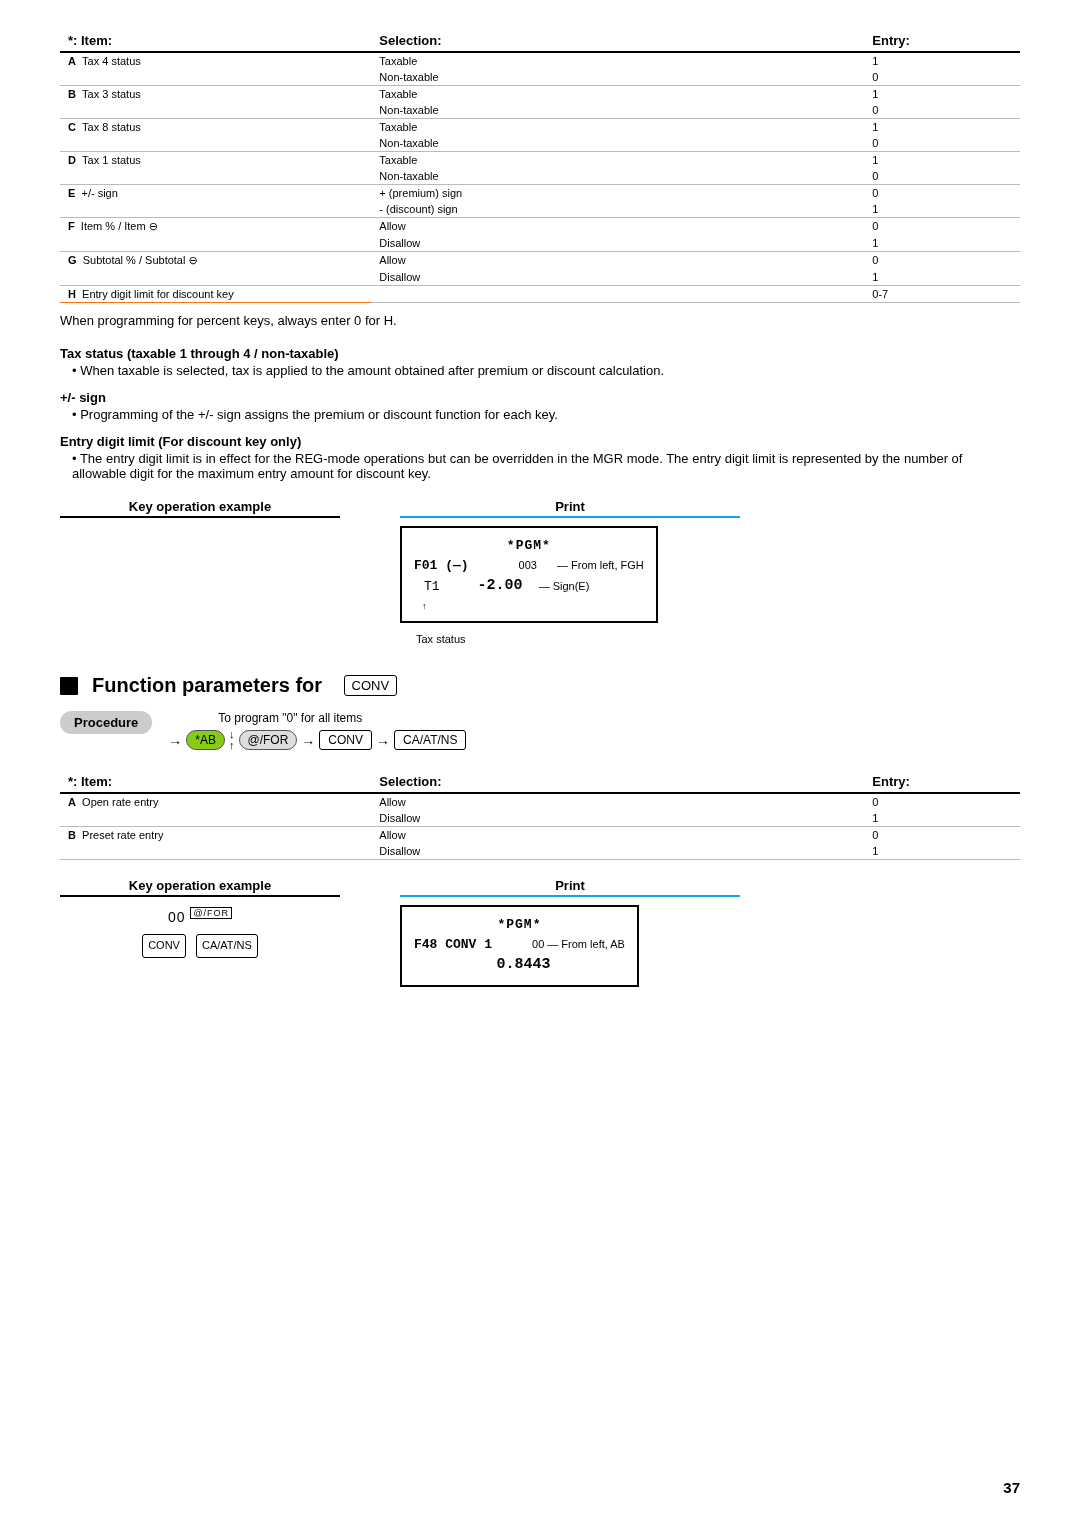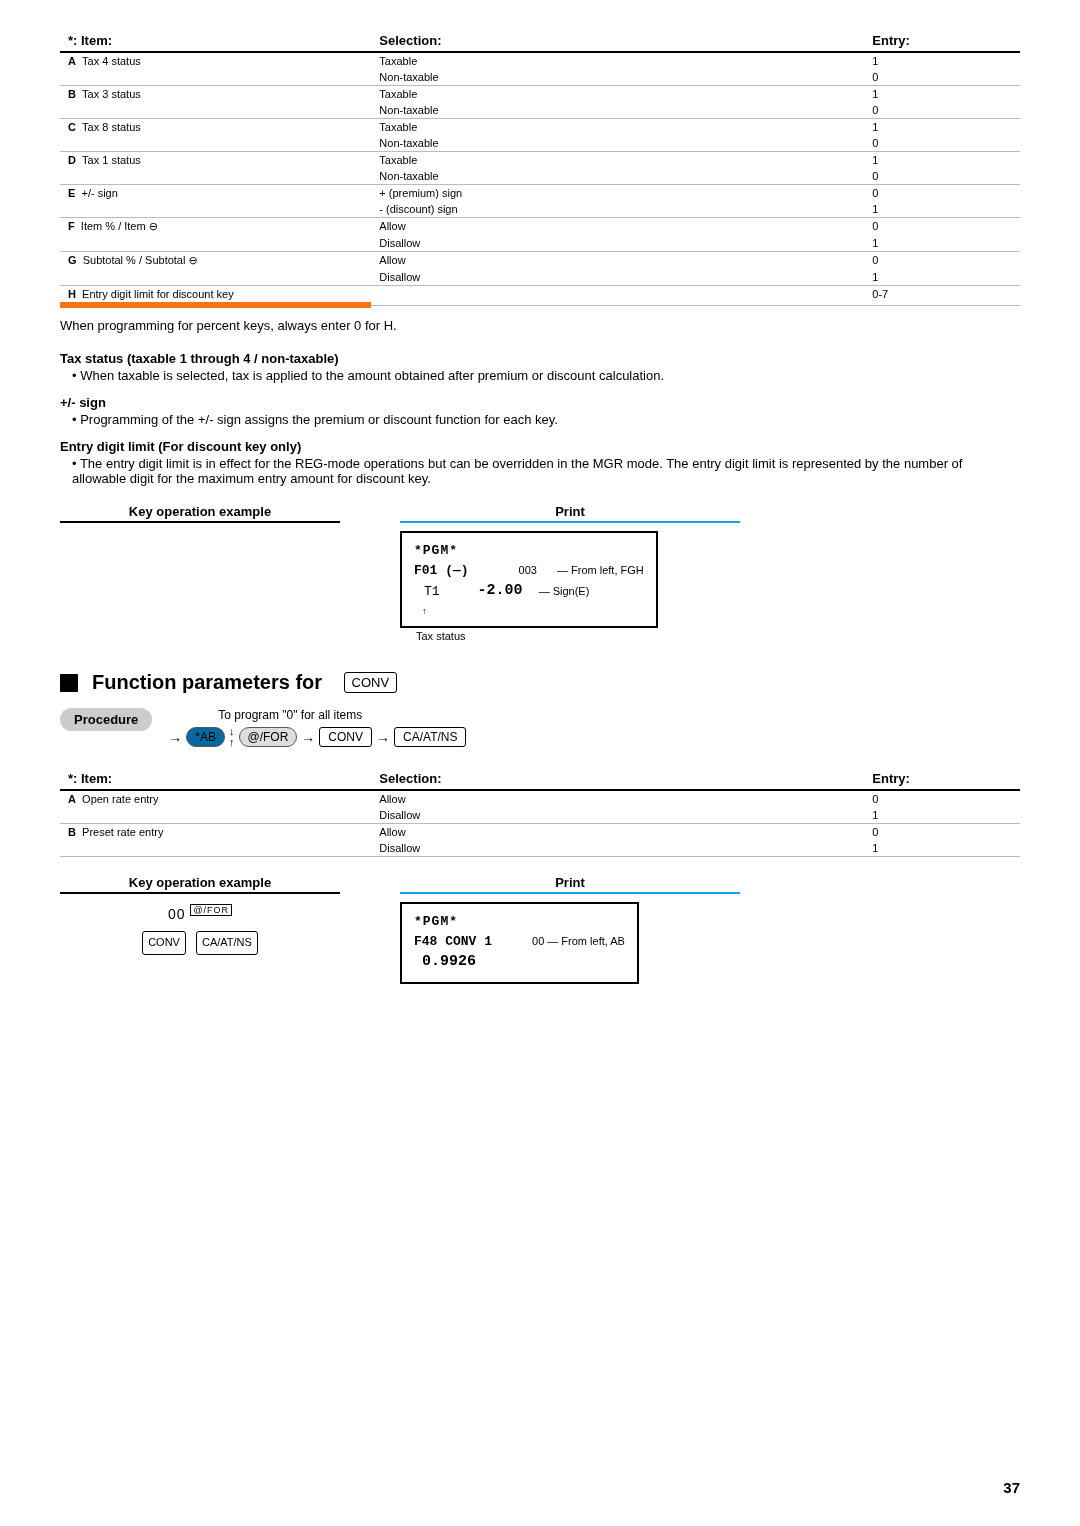"H Entry digit limit for" td { border-bottom: 6px solid #f97316 -> 1px solid #f97316 }
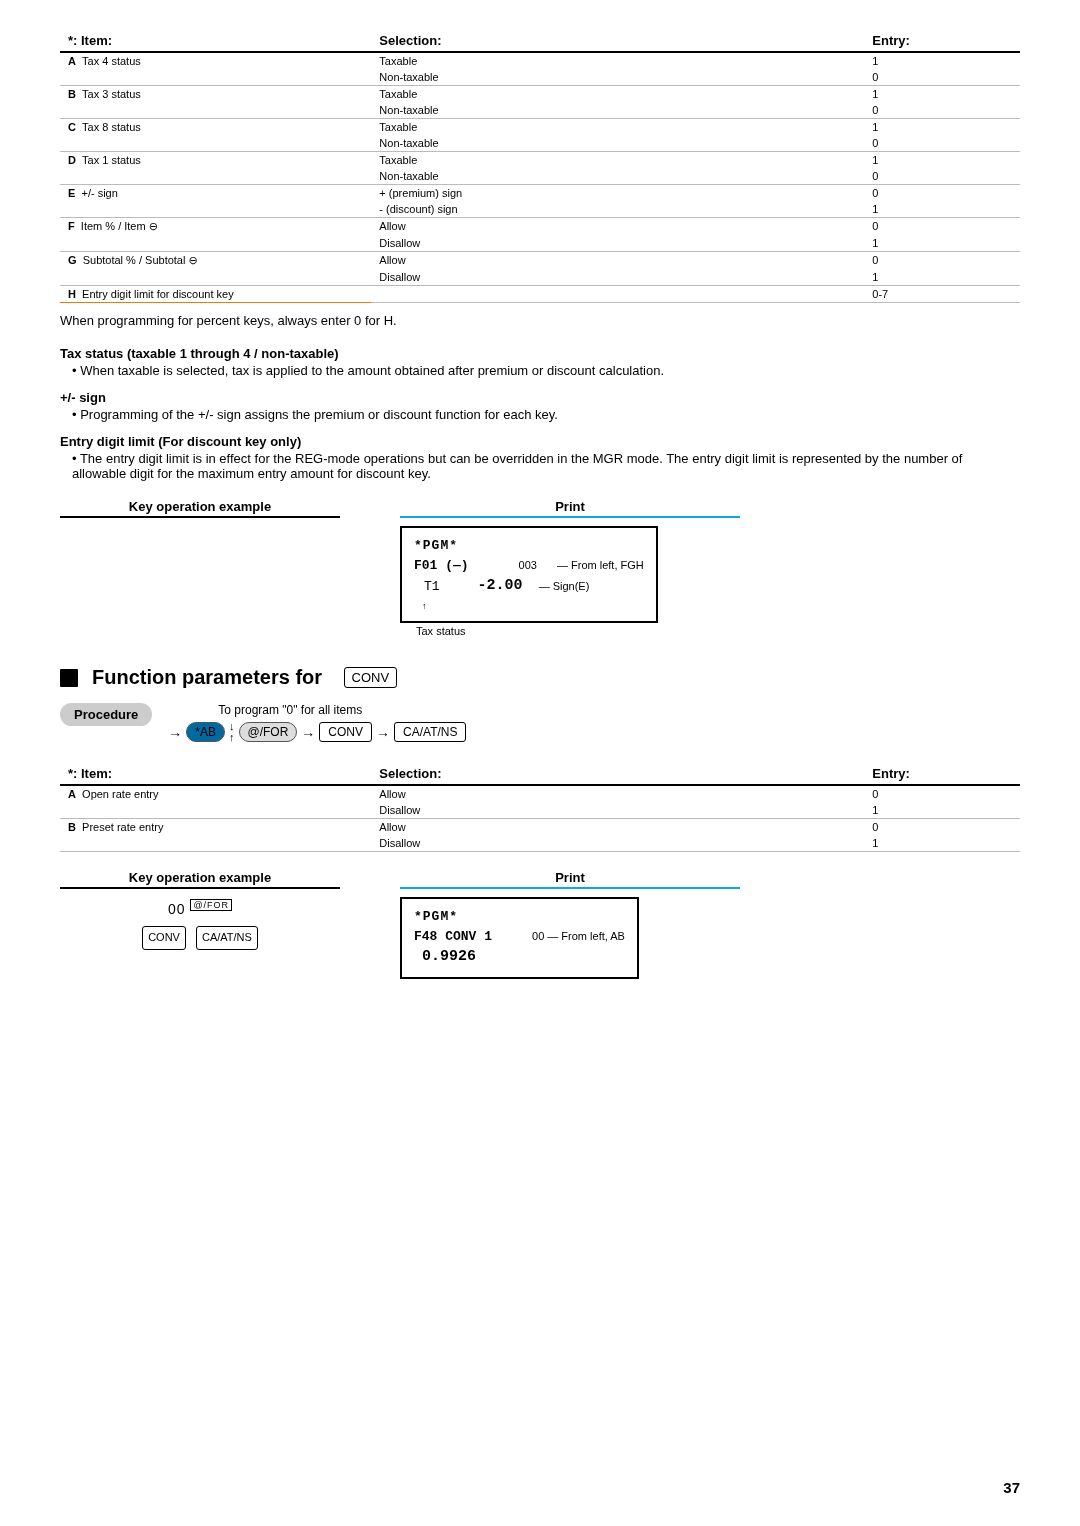"*PGM*" .receipt-box { text-align: none -> center }
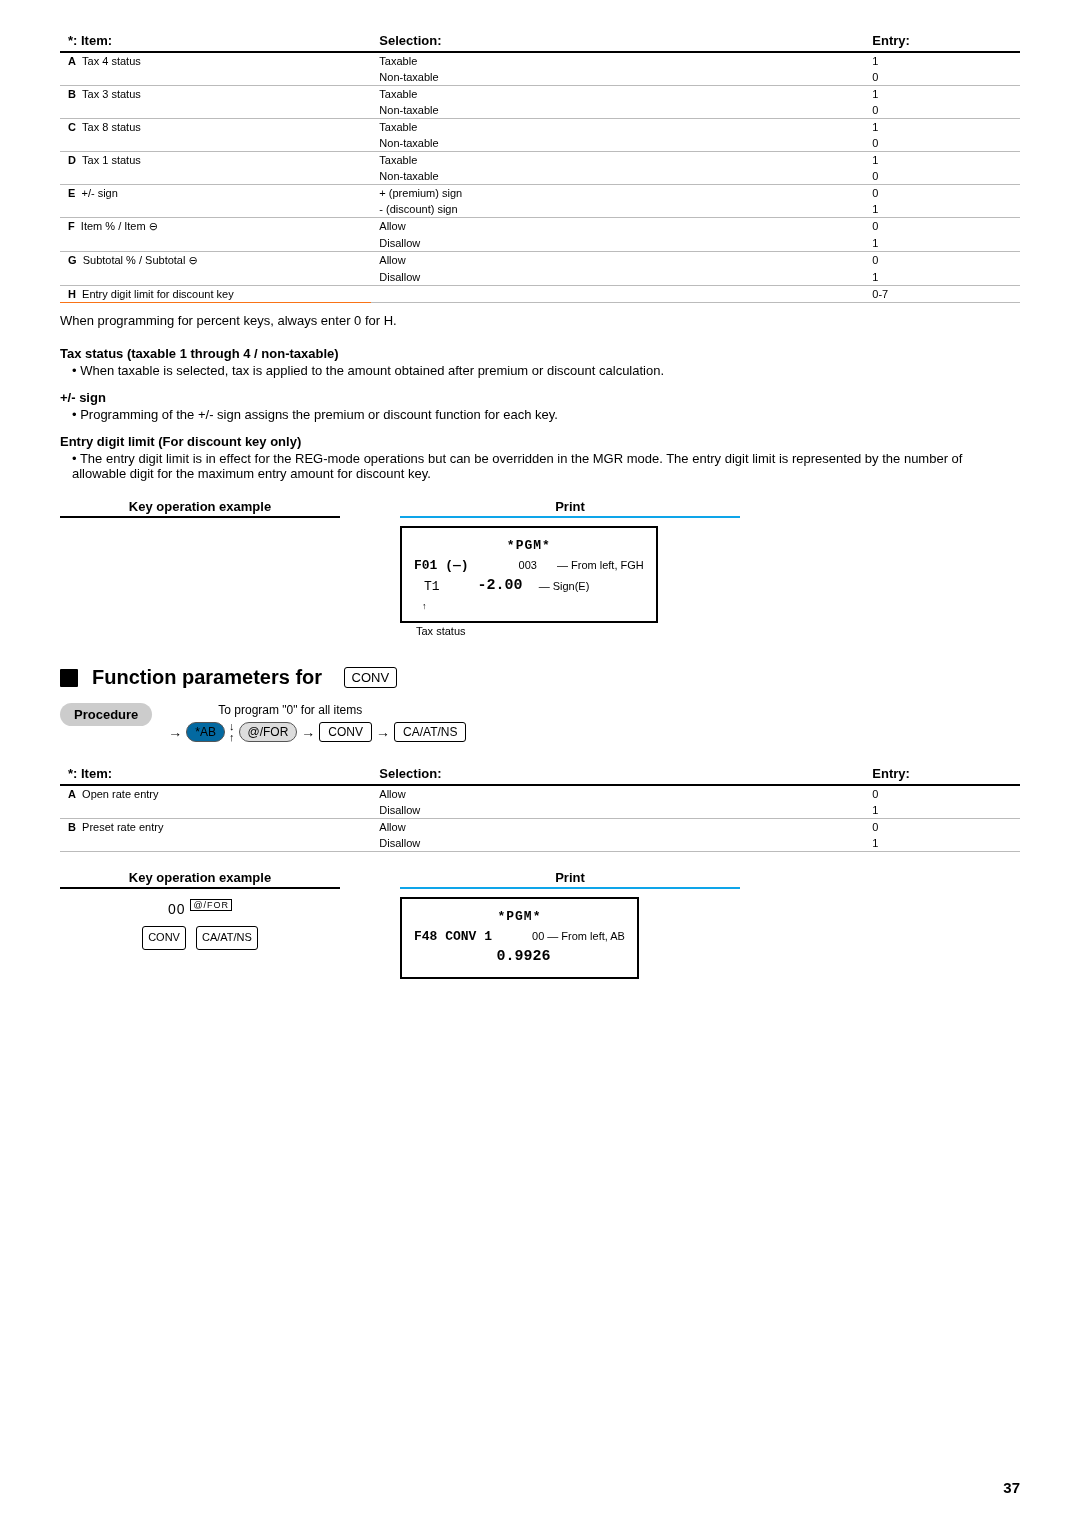"Tax status" div { margin-top: 2px -> 10px }
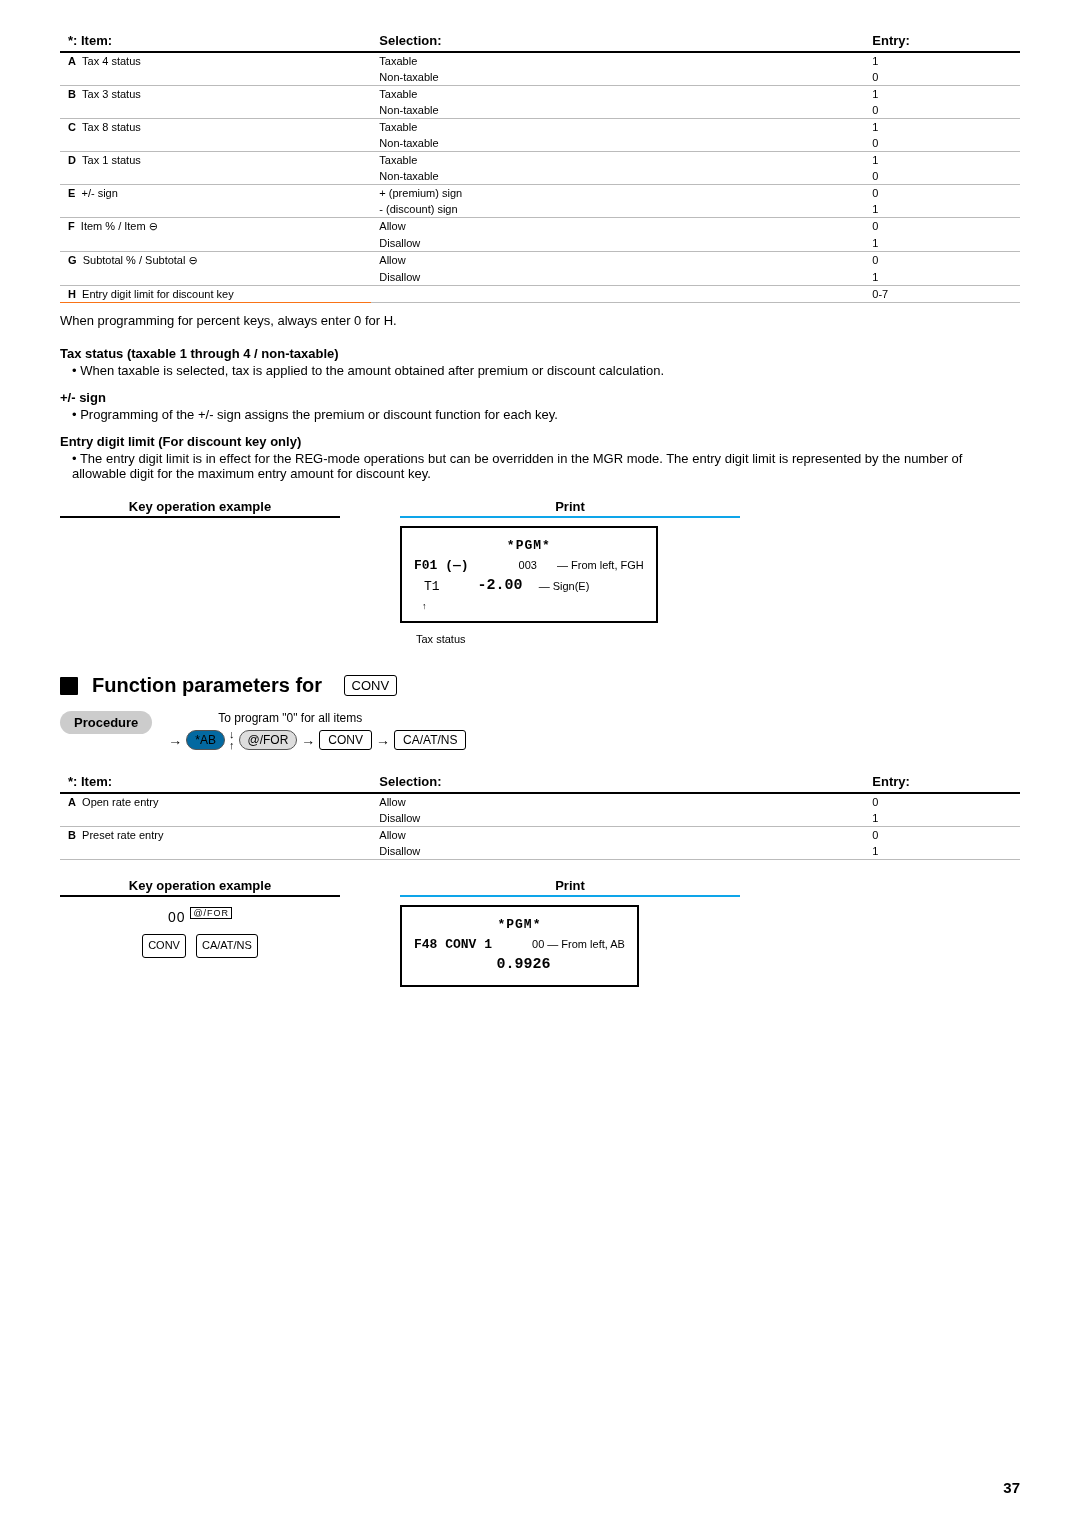"*AB" span { background: #0369a1 -> #84cc16 }
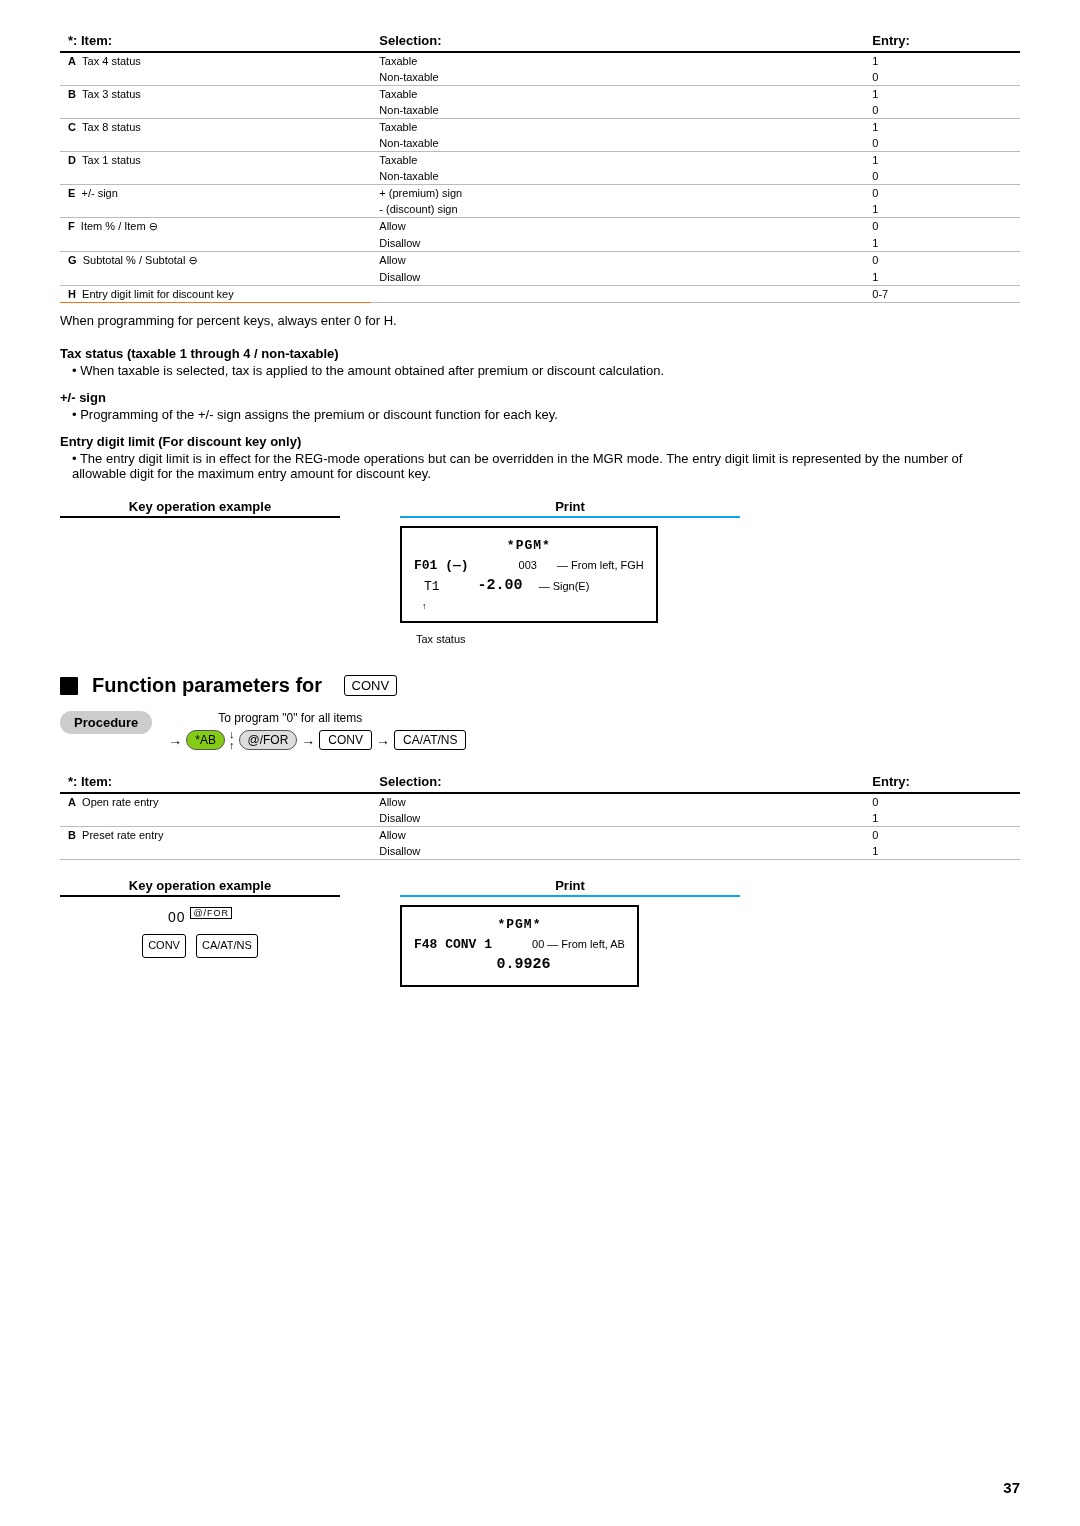"0.9926" div { text: 0.9926 -> 0.8443 }
